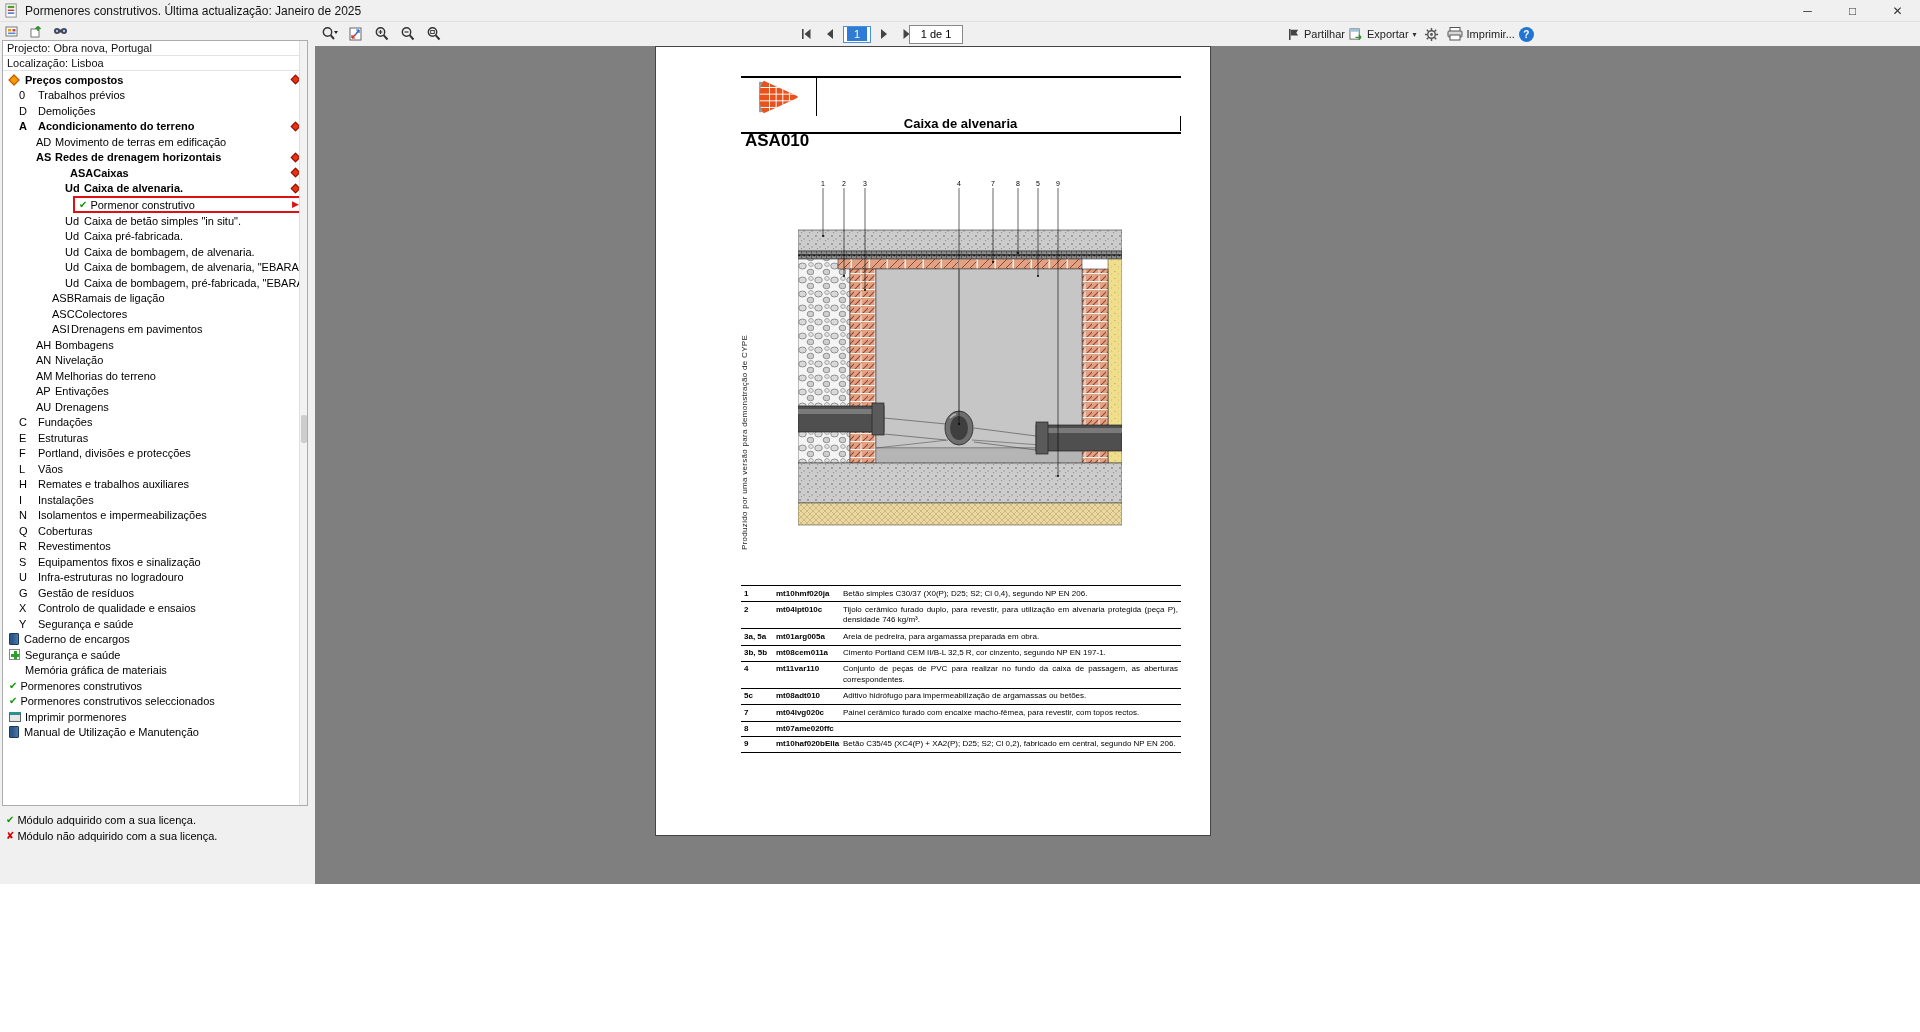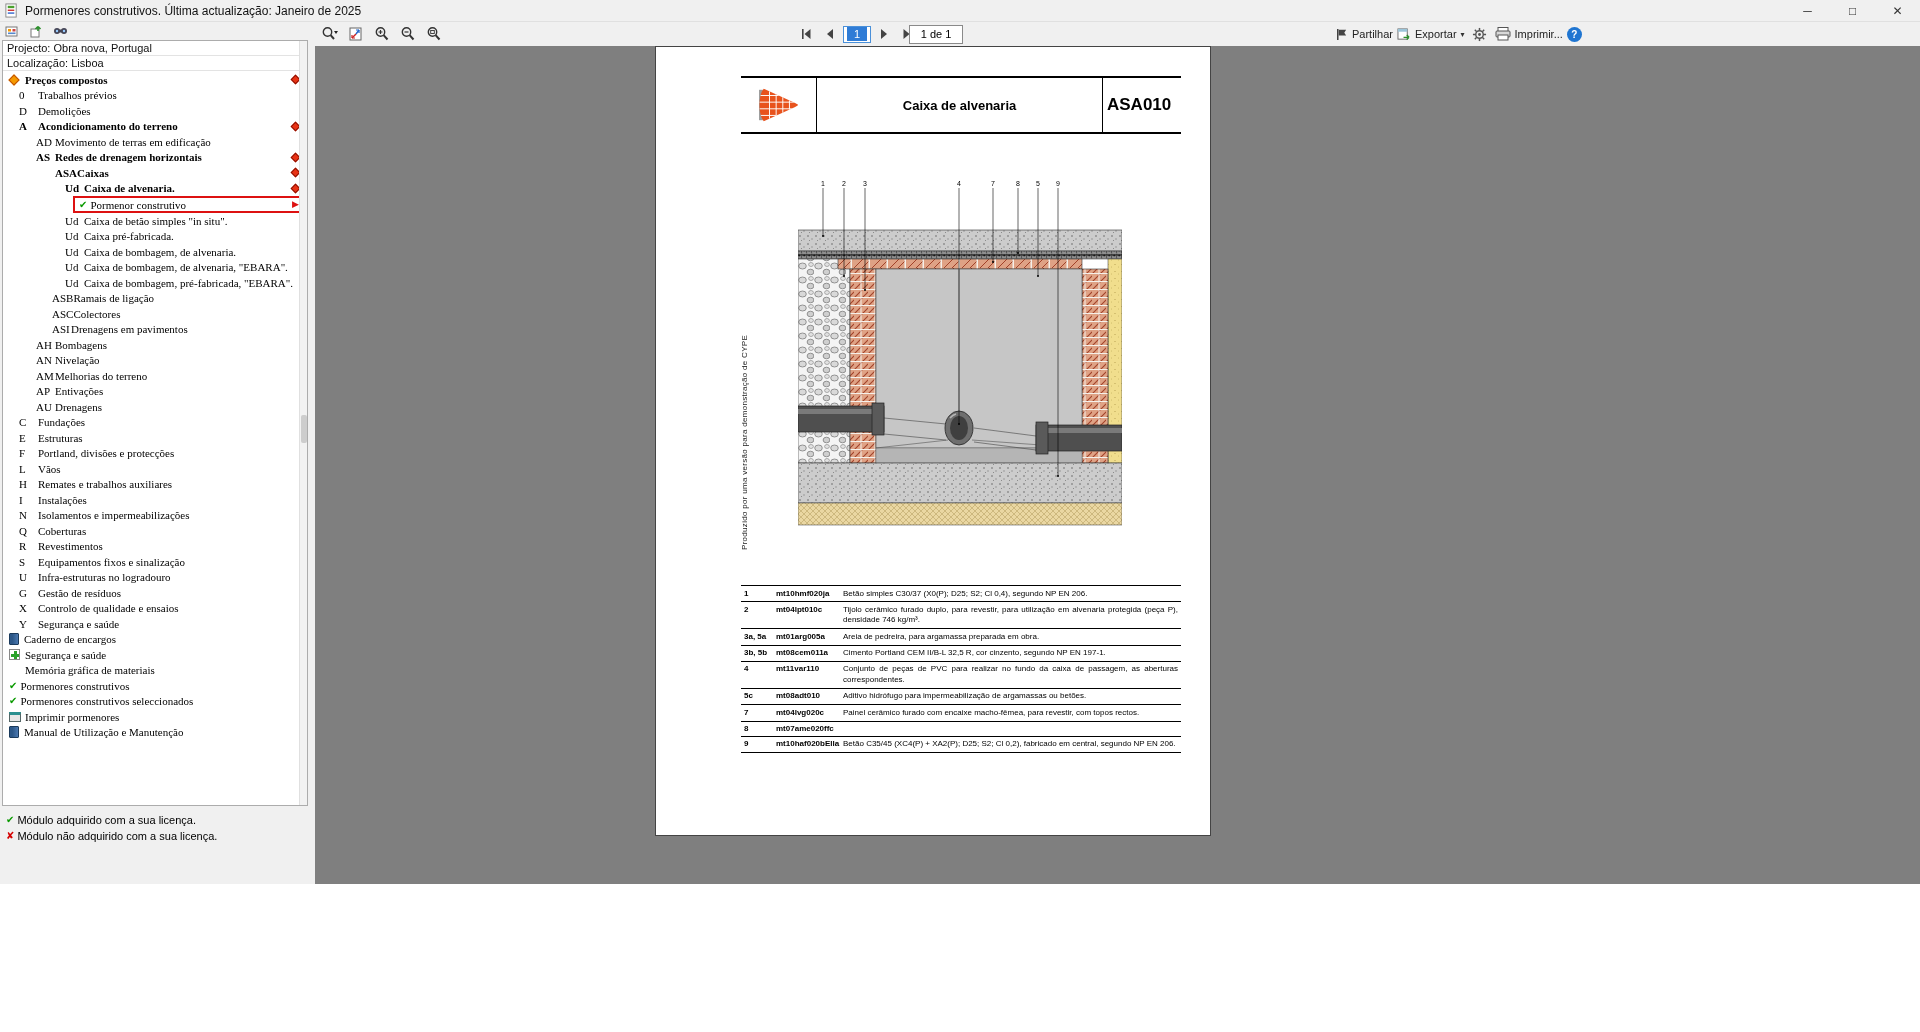"Partilhar" .g-right { left: 1020px -> 972px }
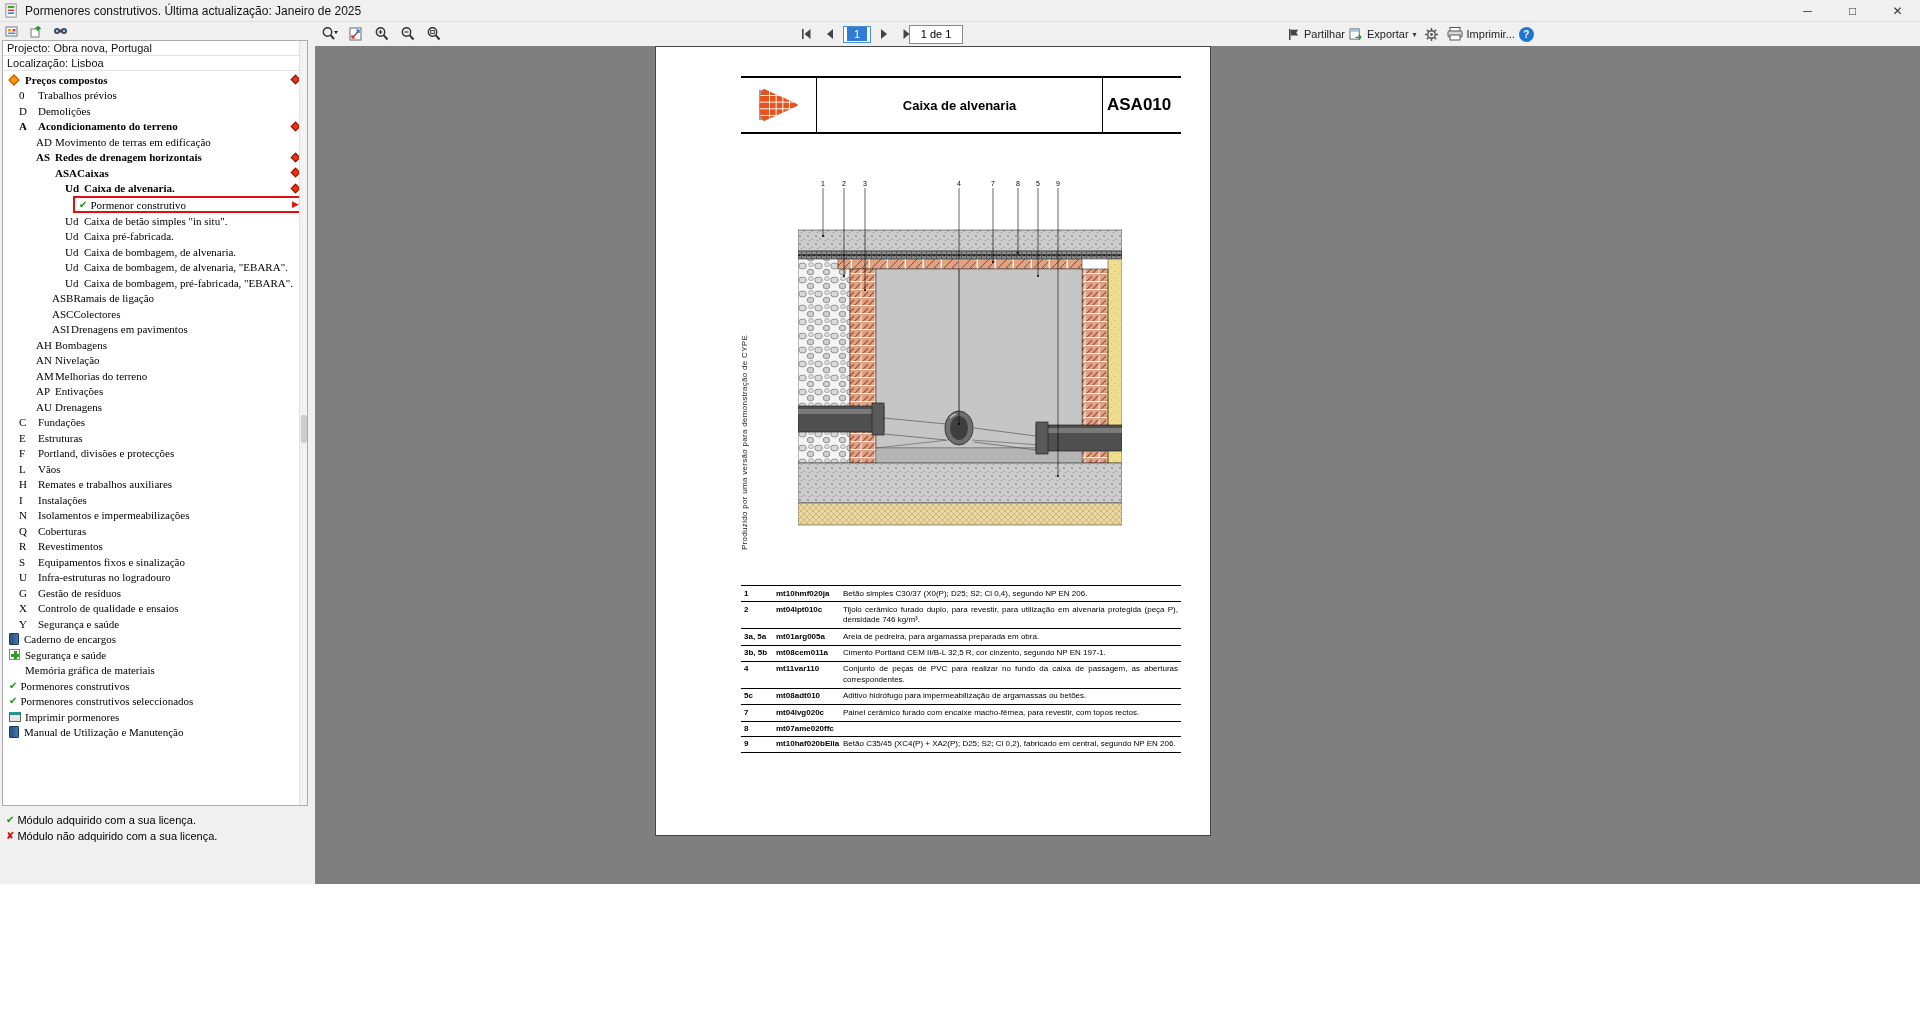"Preços compostos" .trow { font-family: Liberation Serif, serif -> none }
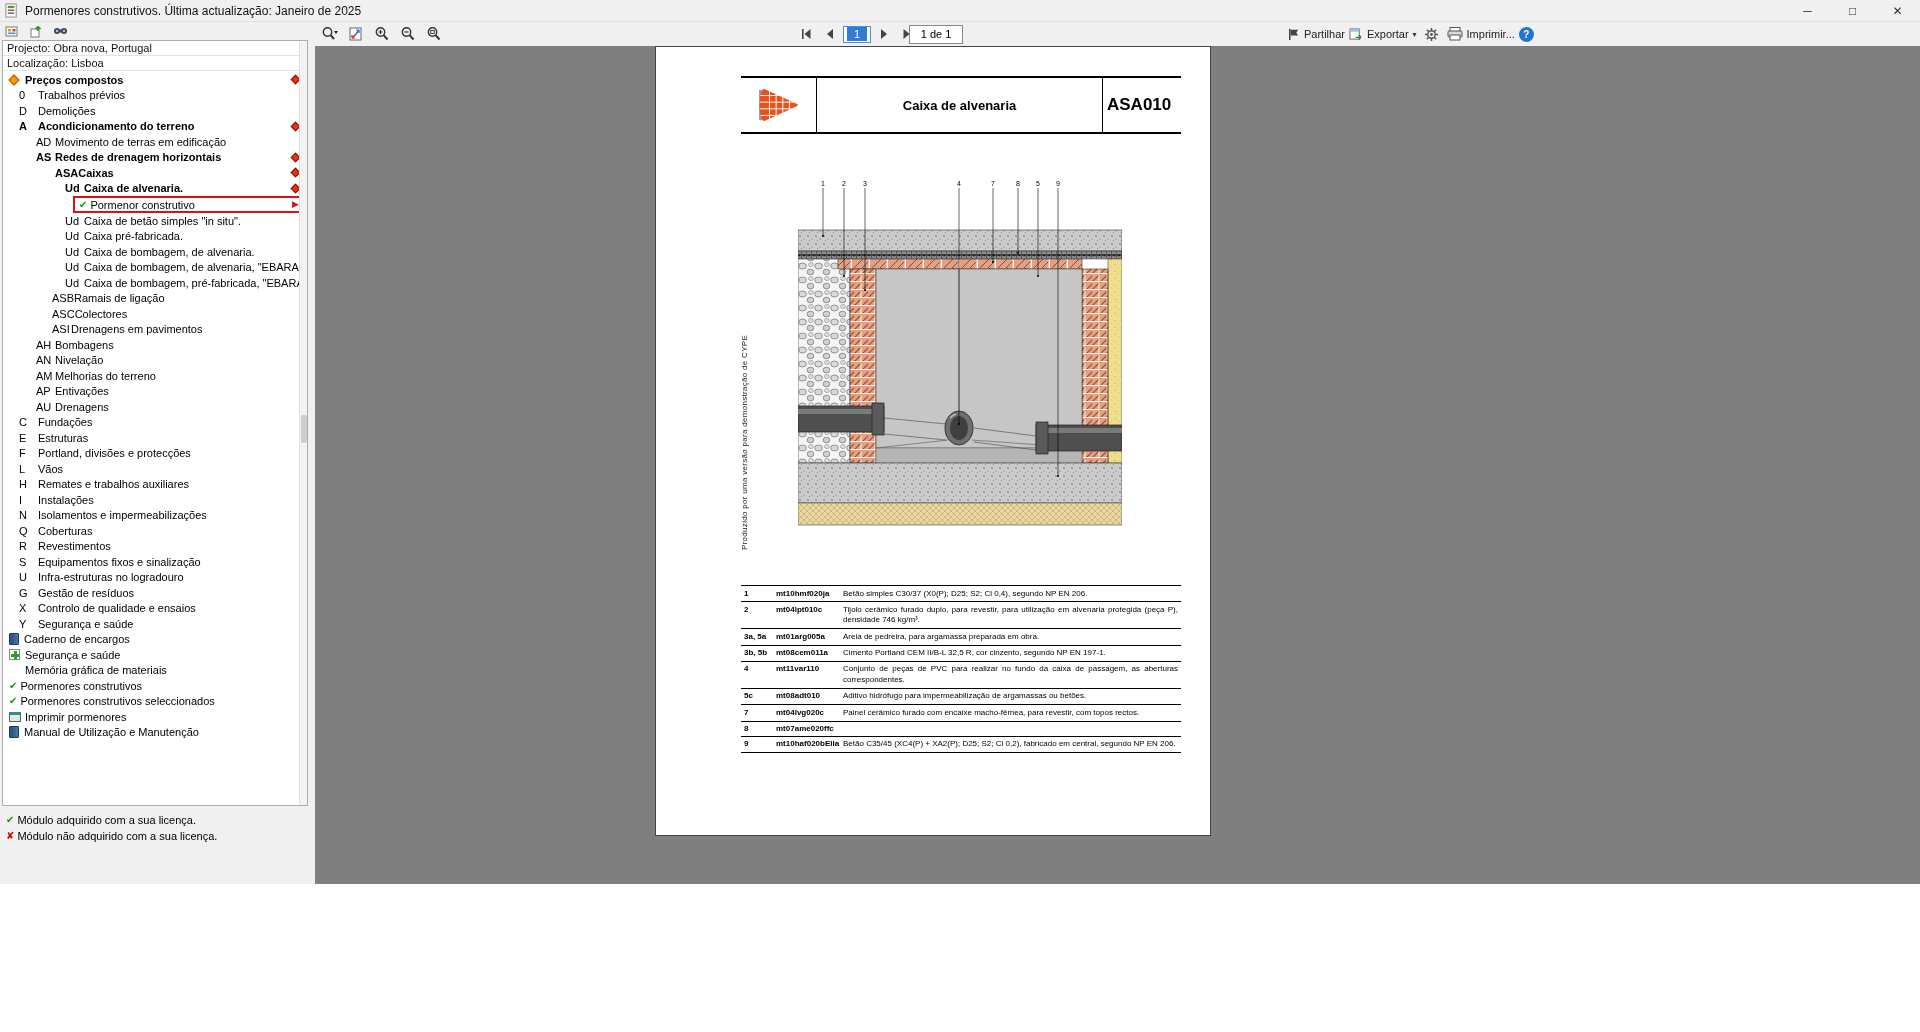"Caixa de alvenaria" .doc-header { flex-direction: none -> column }
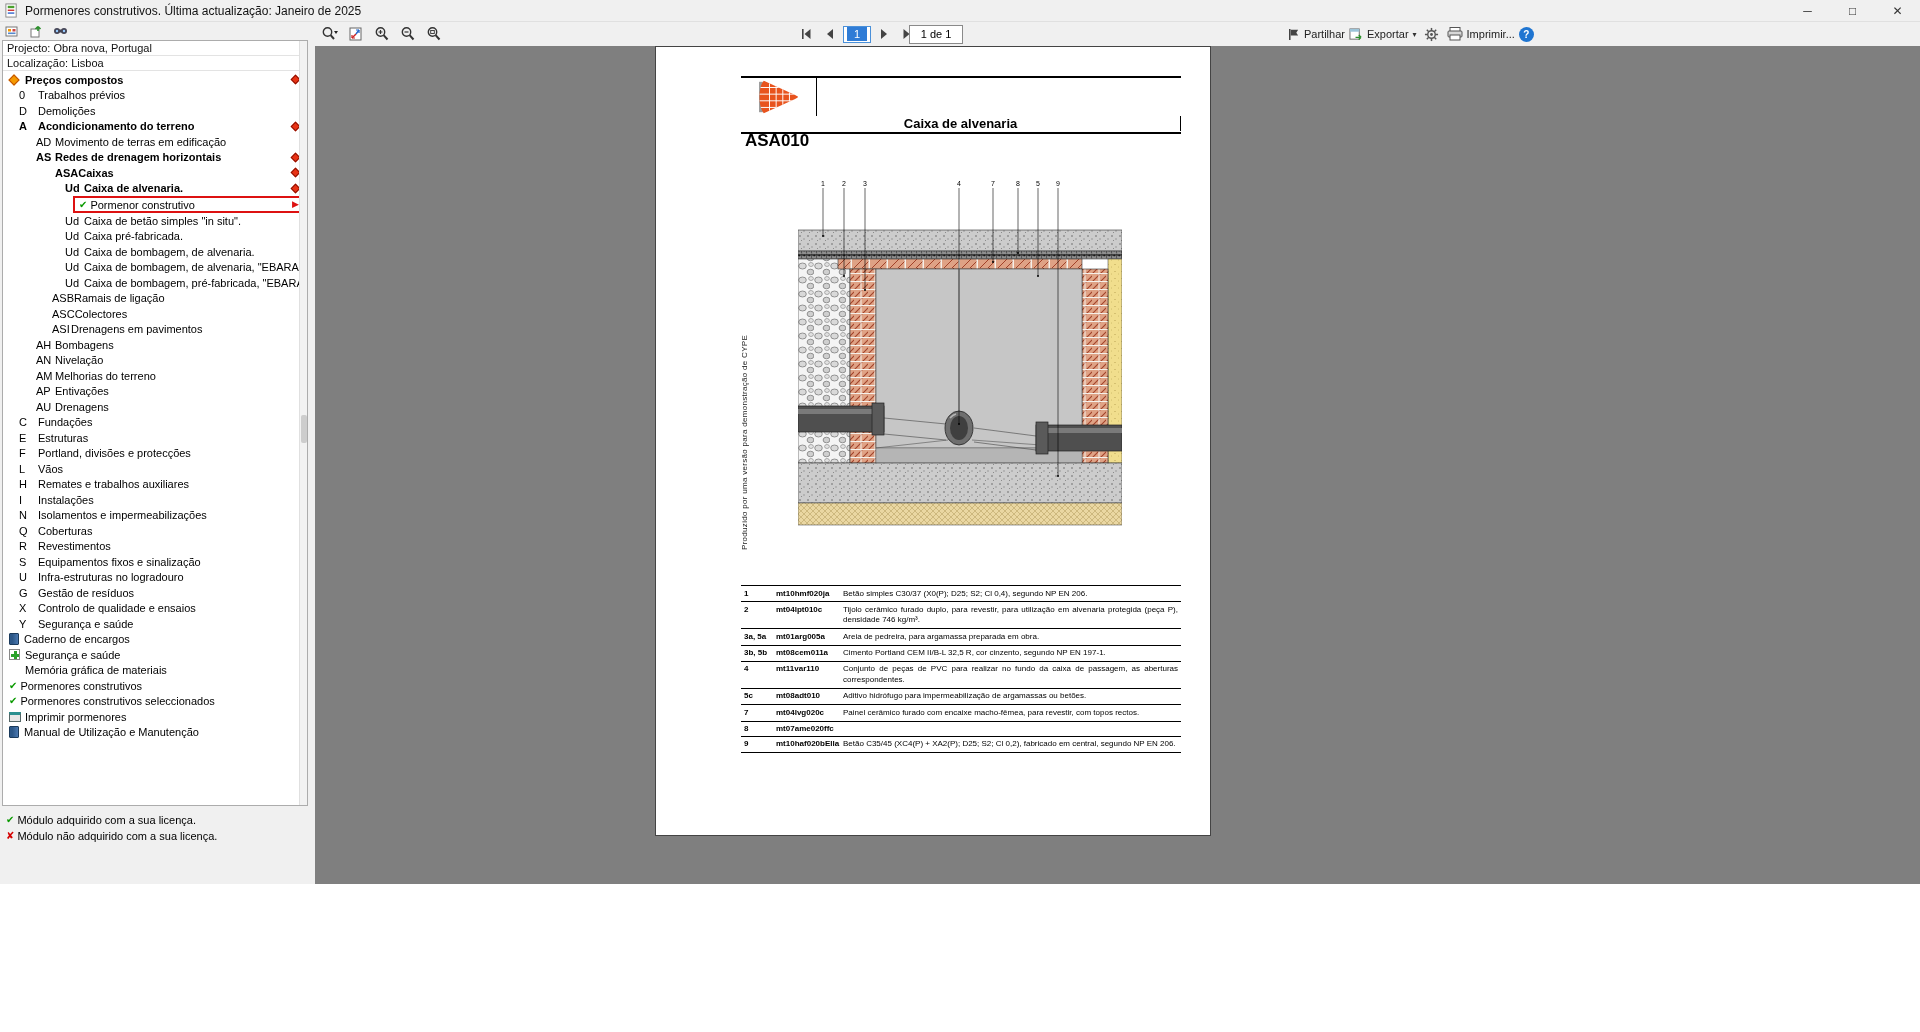"ASA" div.trow { padding-left: 52px -> 67px }
